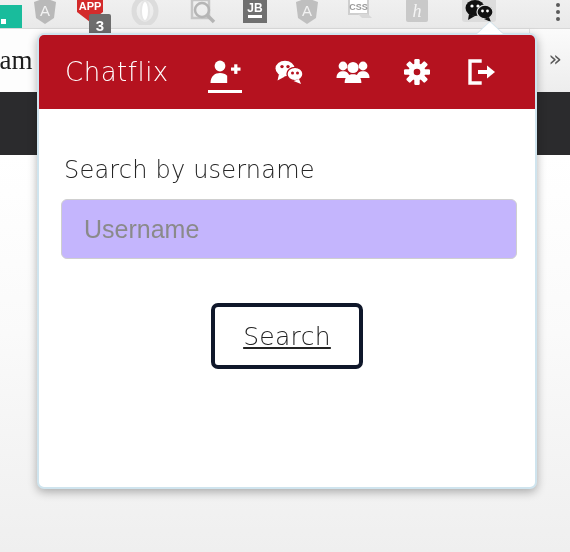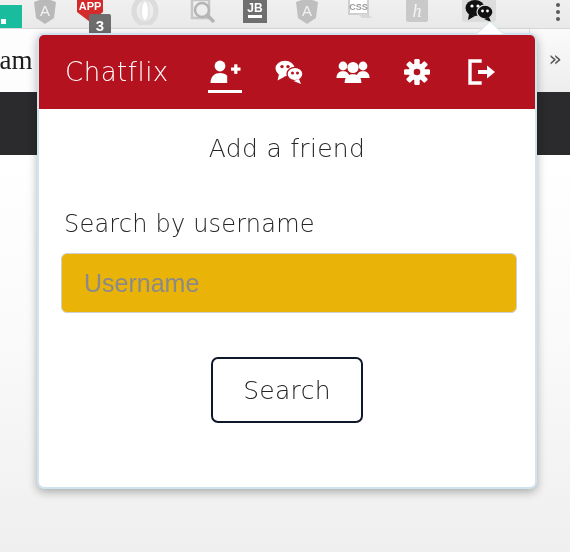"Add a friend" div { html: <div>Add a friend</div> -> none }
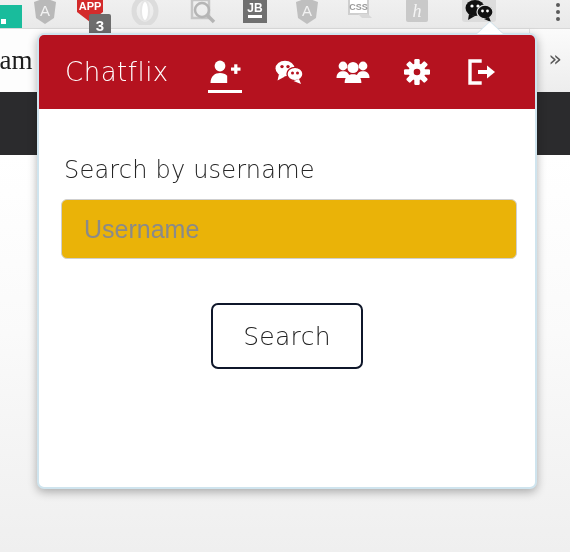"Username" #username-input { background: #eab308 -> #c4b5fd }
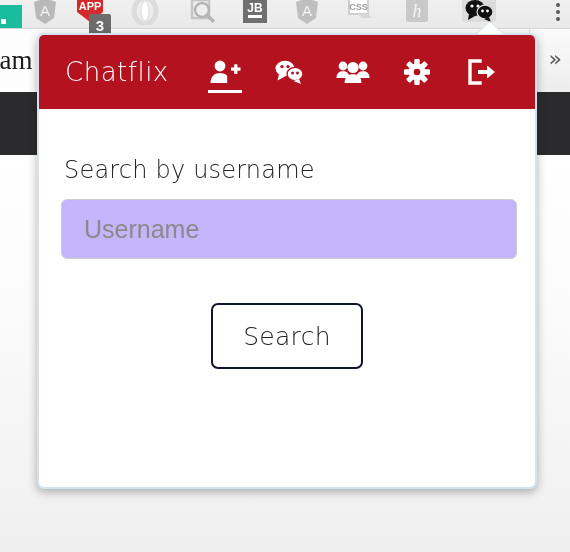"Search" #search-button { border: 2px solid #0f172a -> 4px solid #0f172a; text-decoration: none -> underline }
